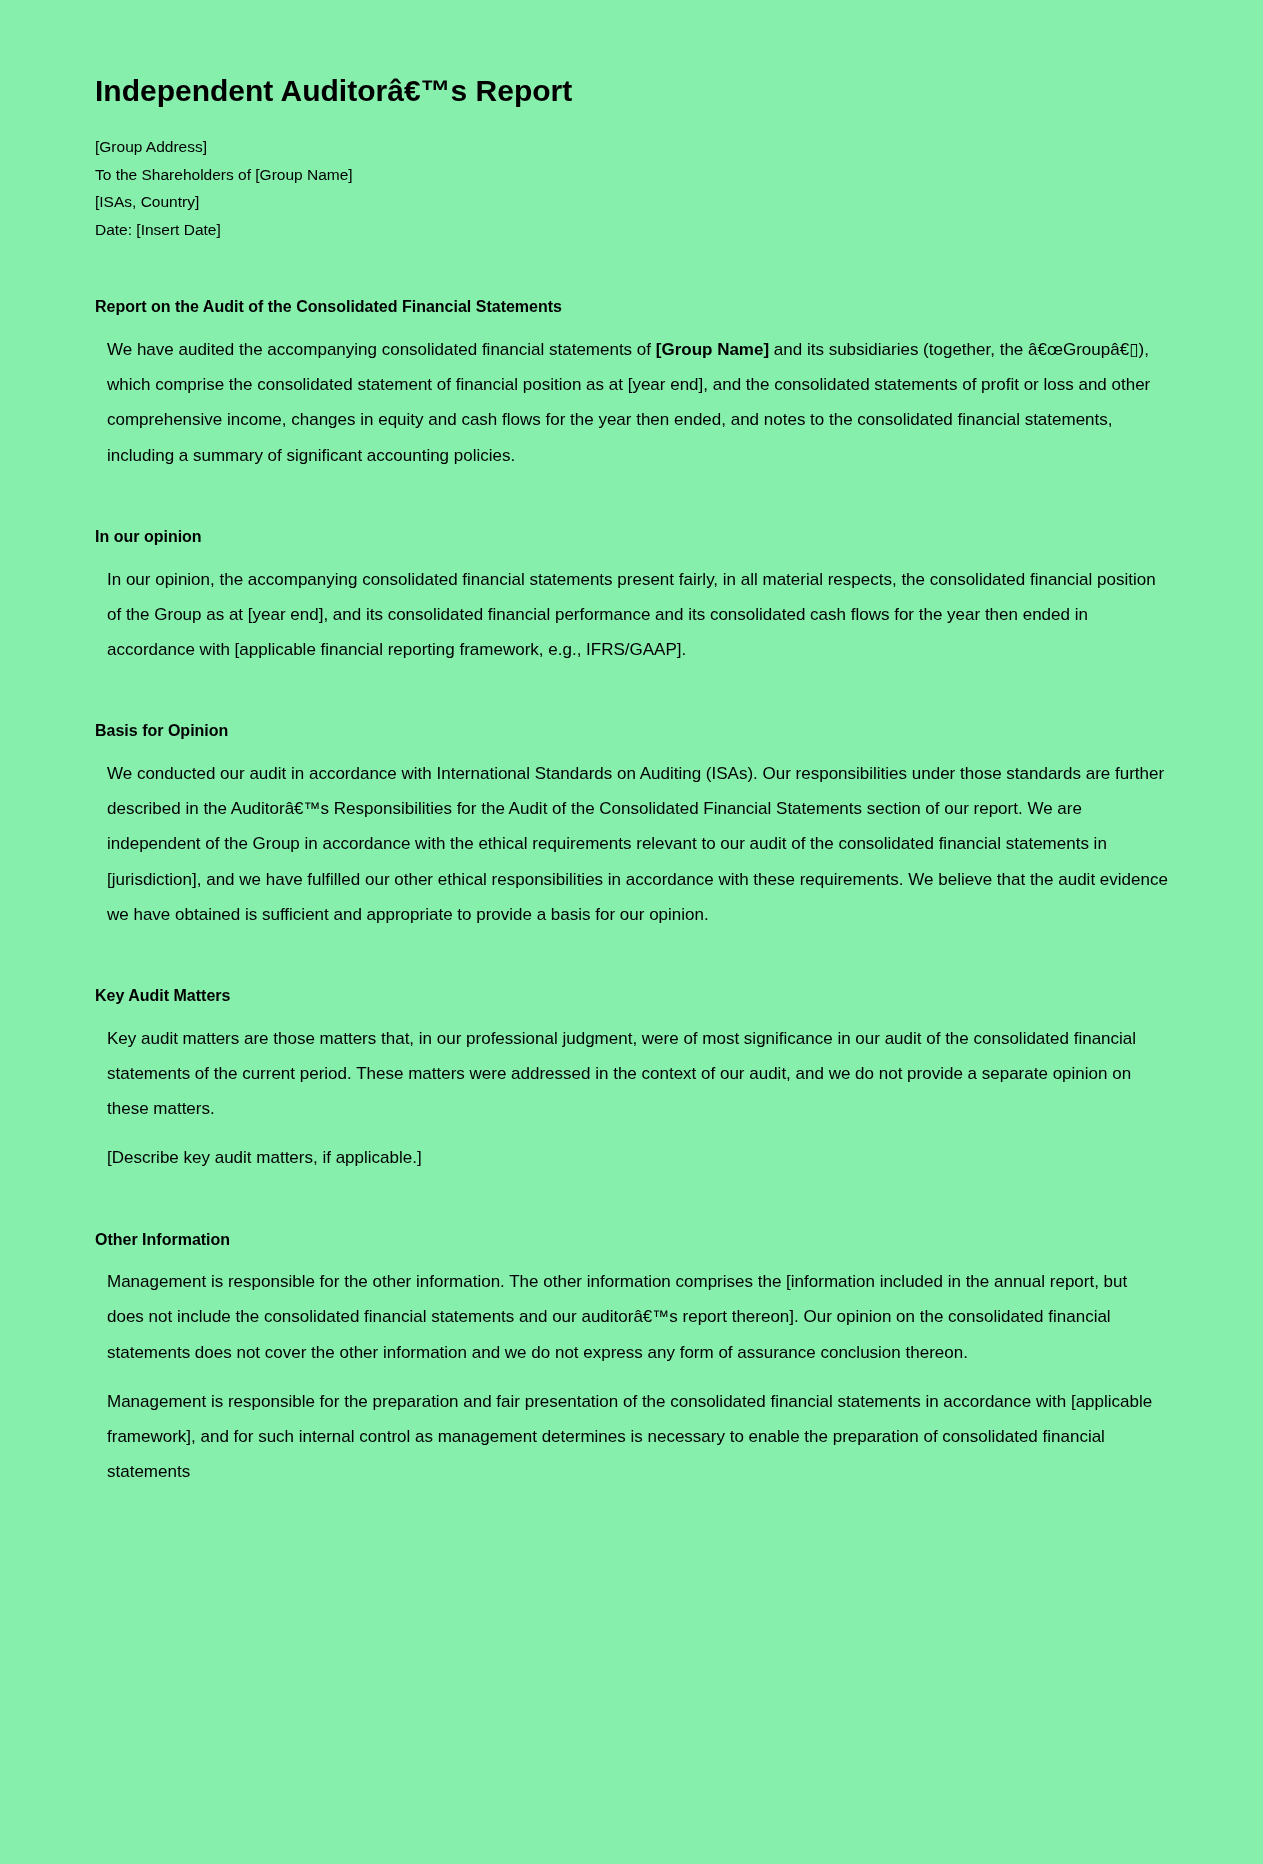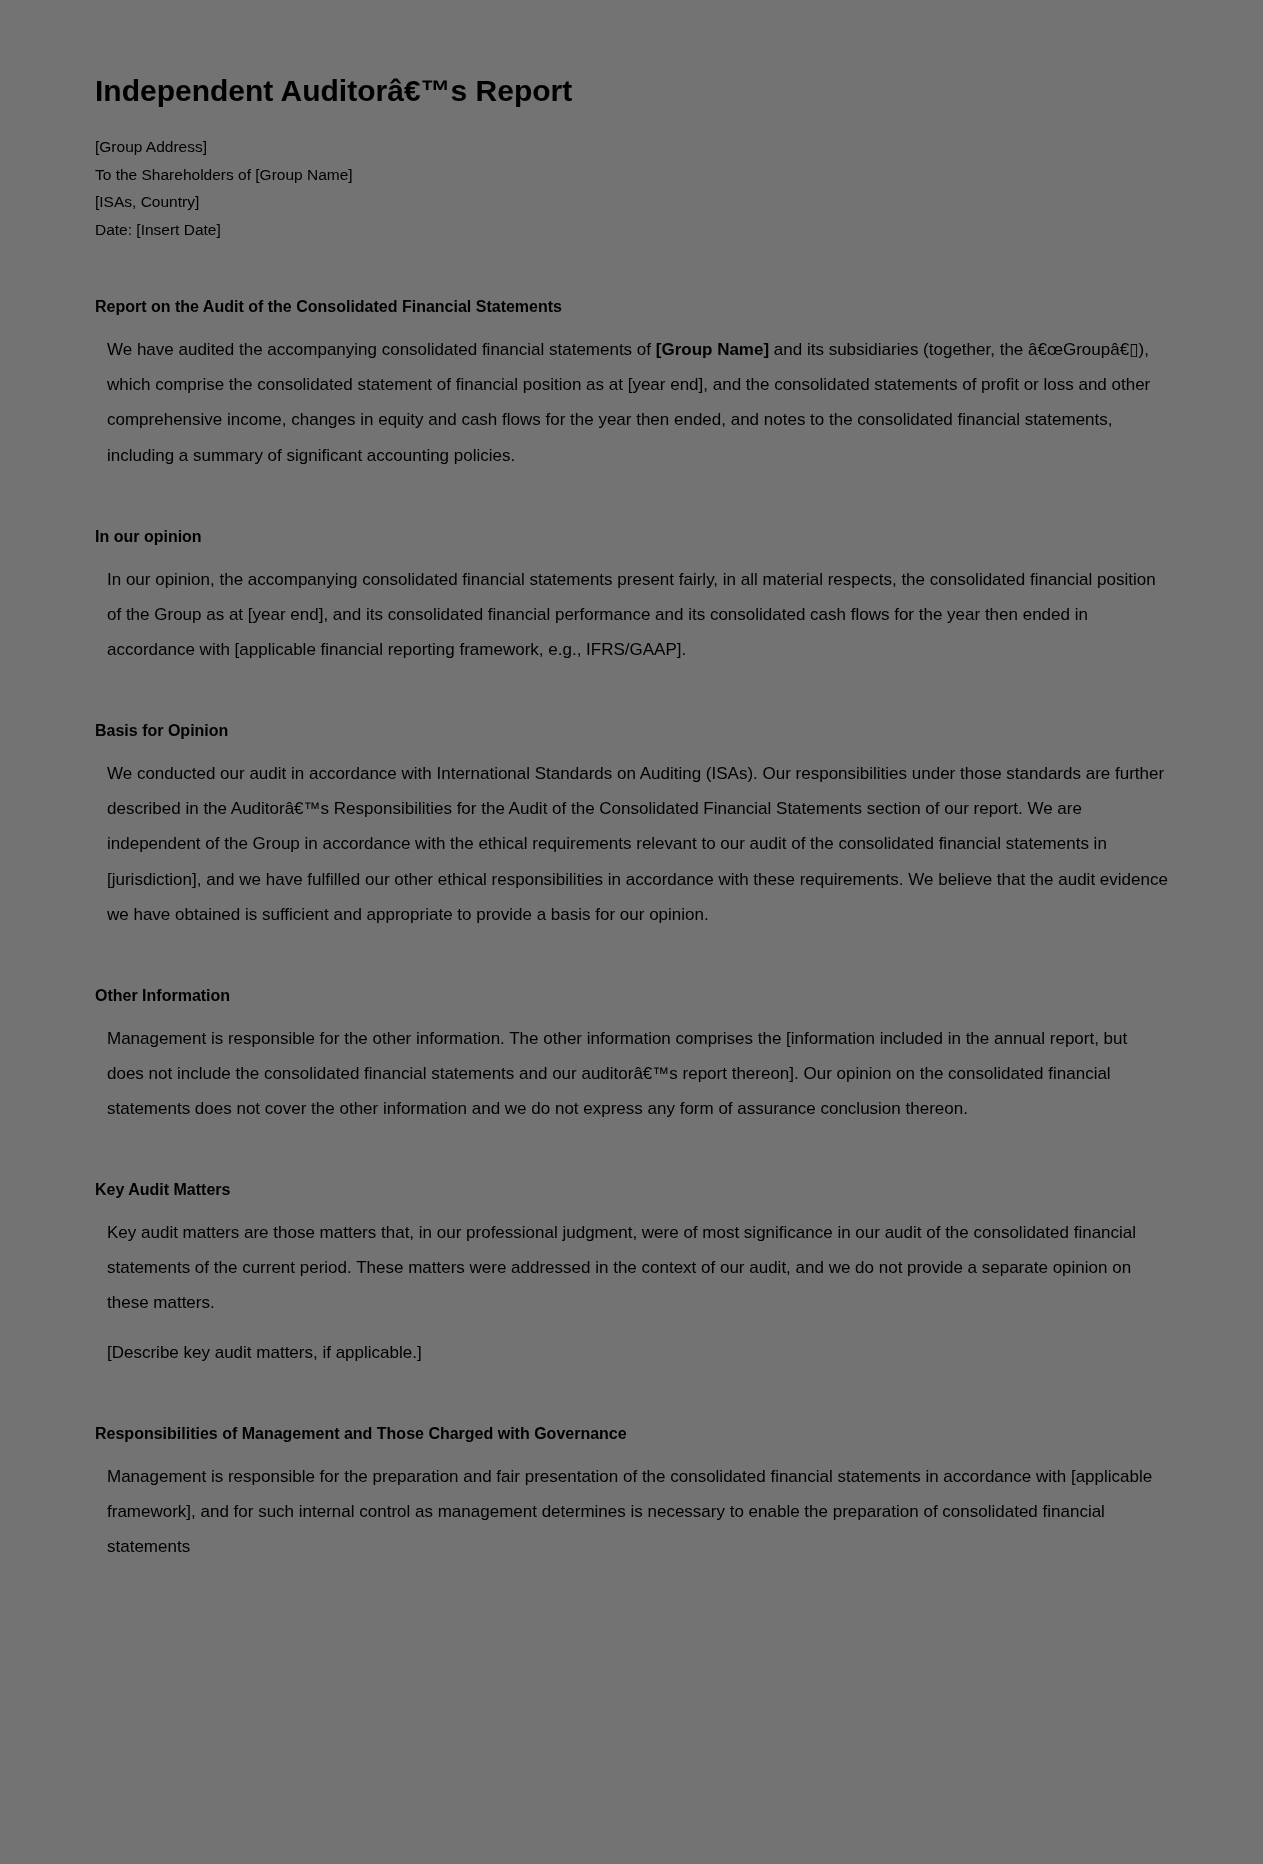"Independent Auditorâ€™s Report" .page { background: #737373 -> #86efac }
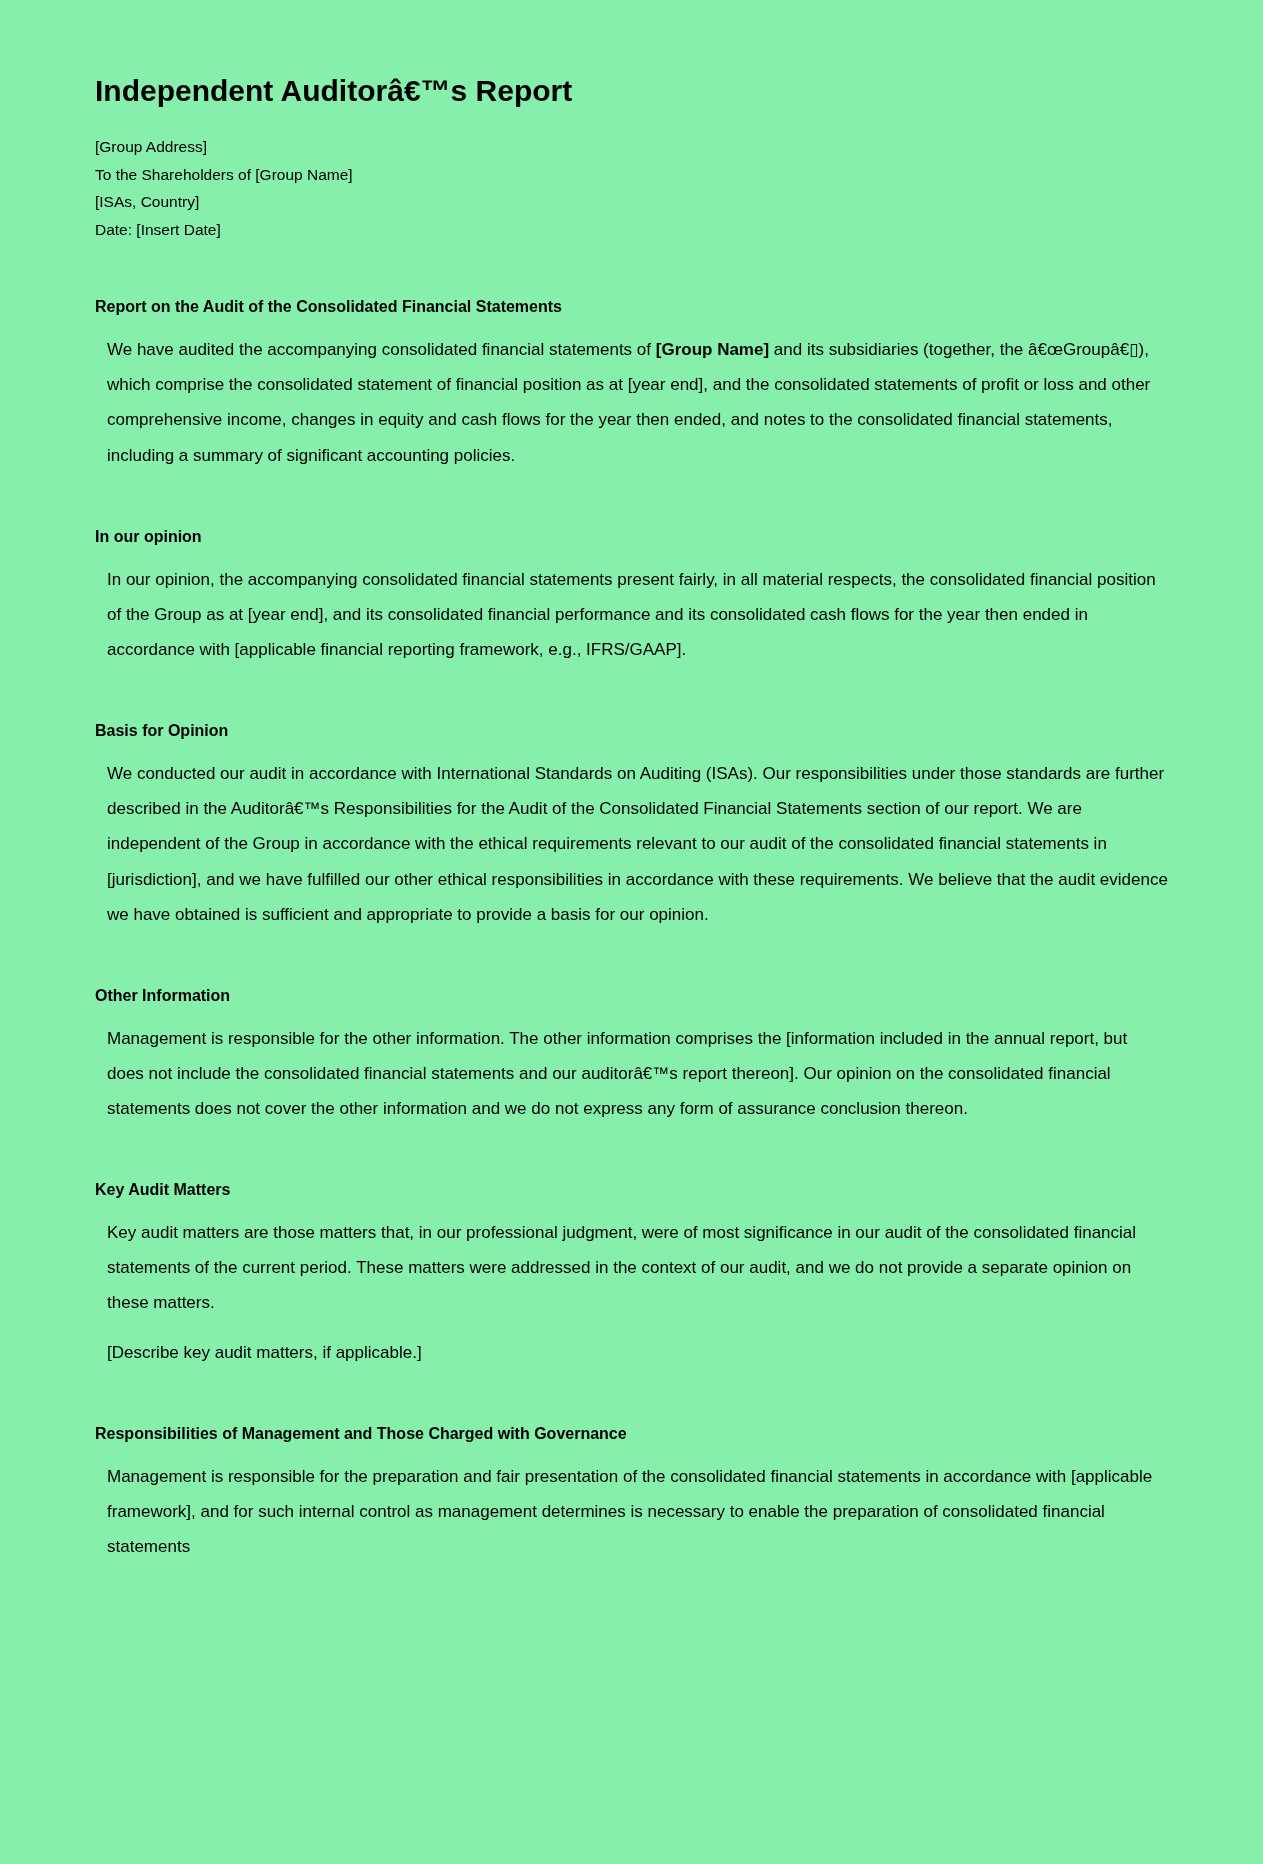"Other Information" div.doc-section { order: before "Key Audit Matters" -> after "Key Audit Matters" }
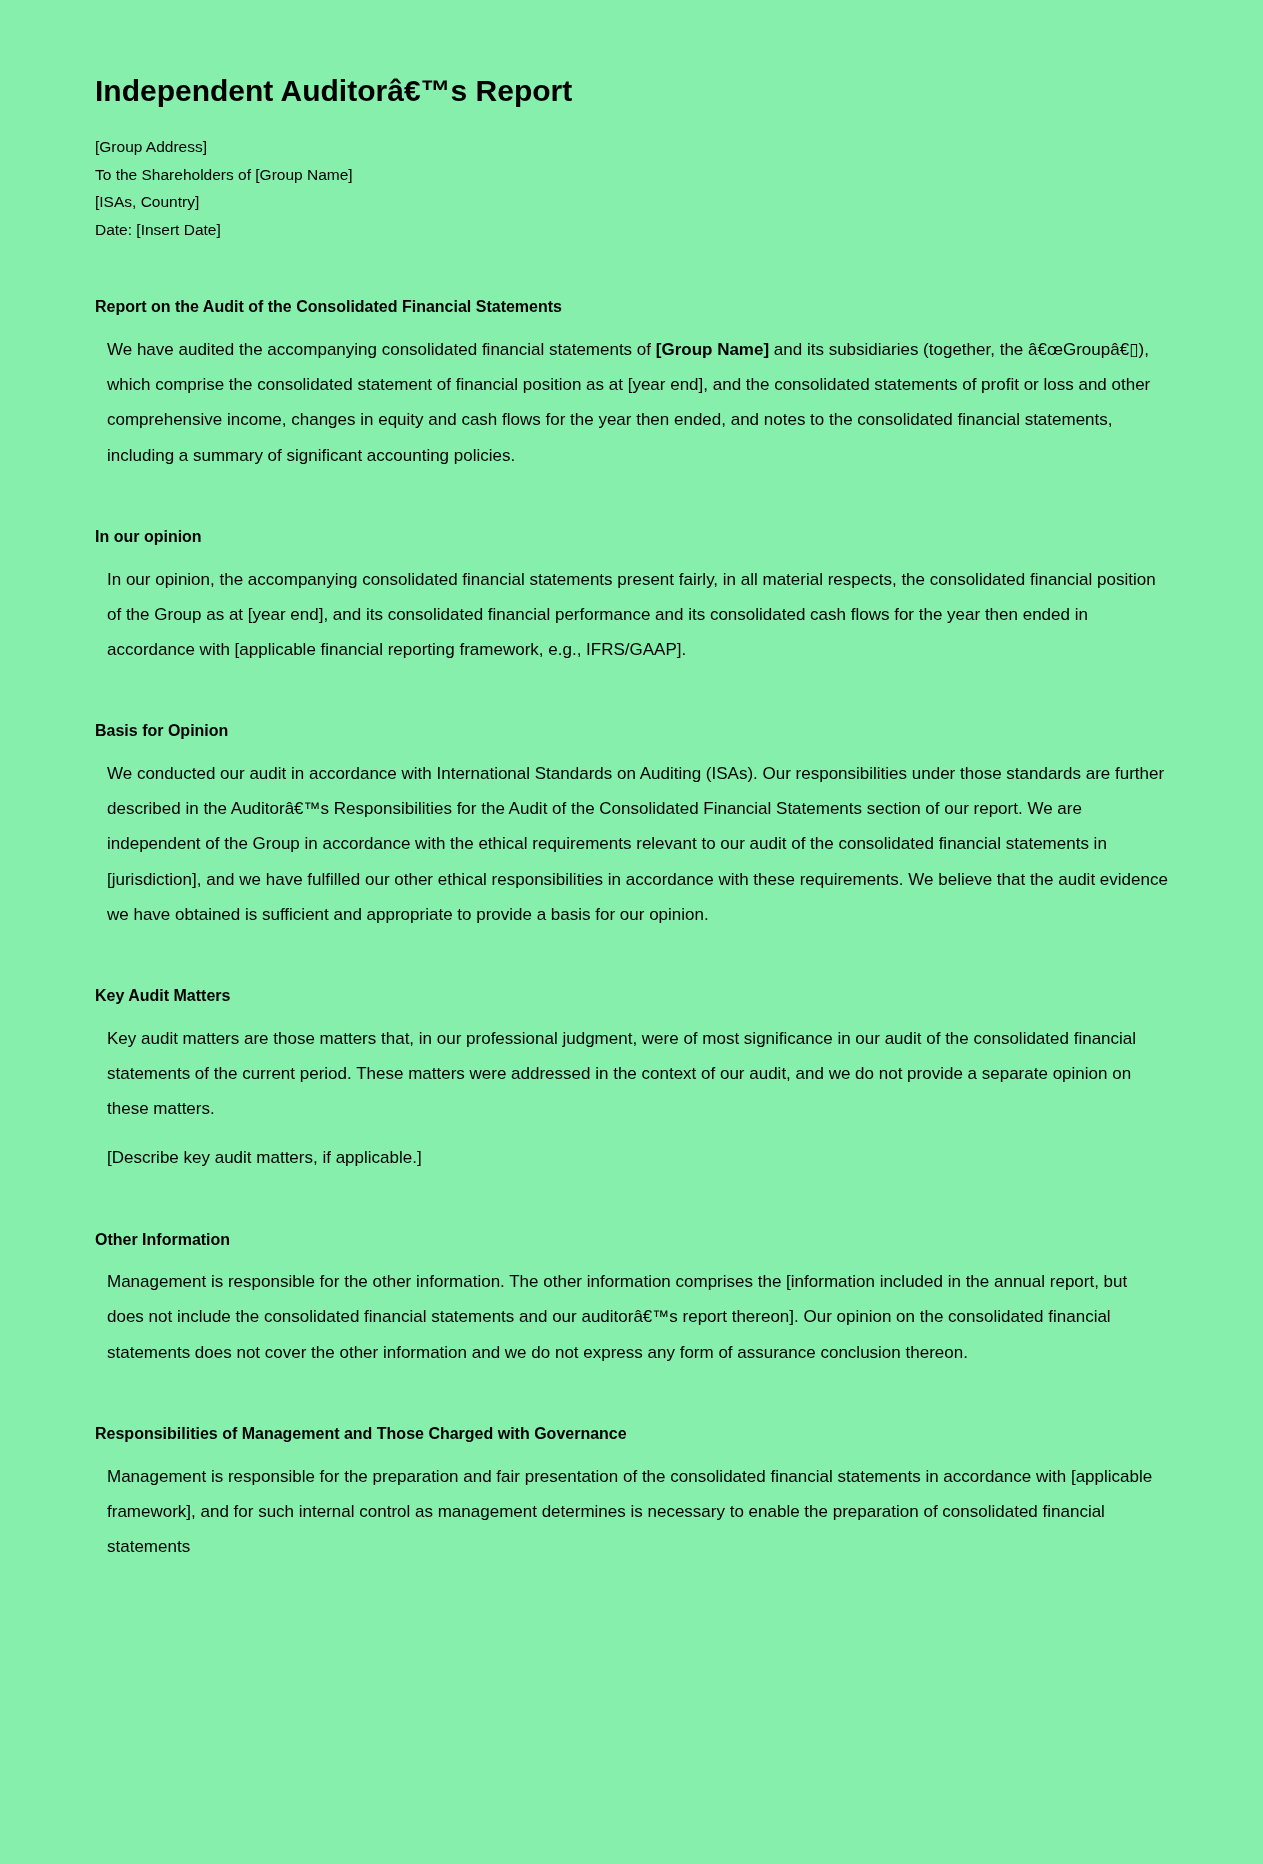"Responsibilities of Management and Those" h2 { html: <h2>Responsibilities of Management and Those Charged with Governance</h2> -> none }
